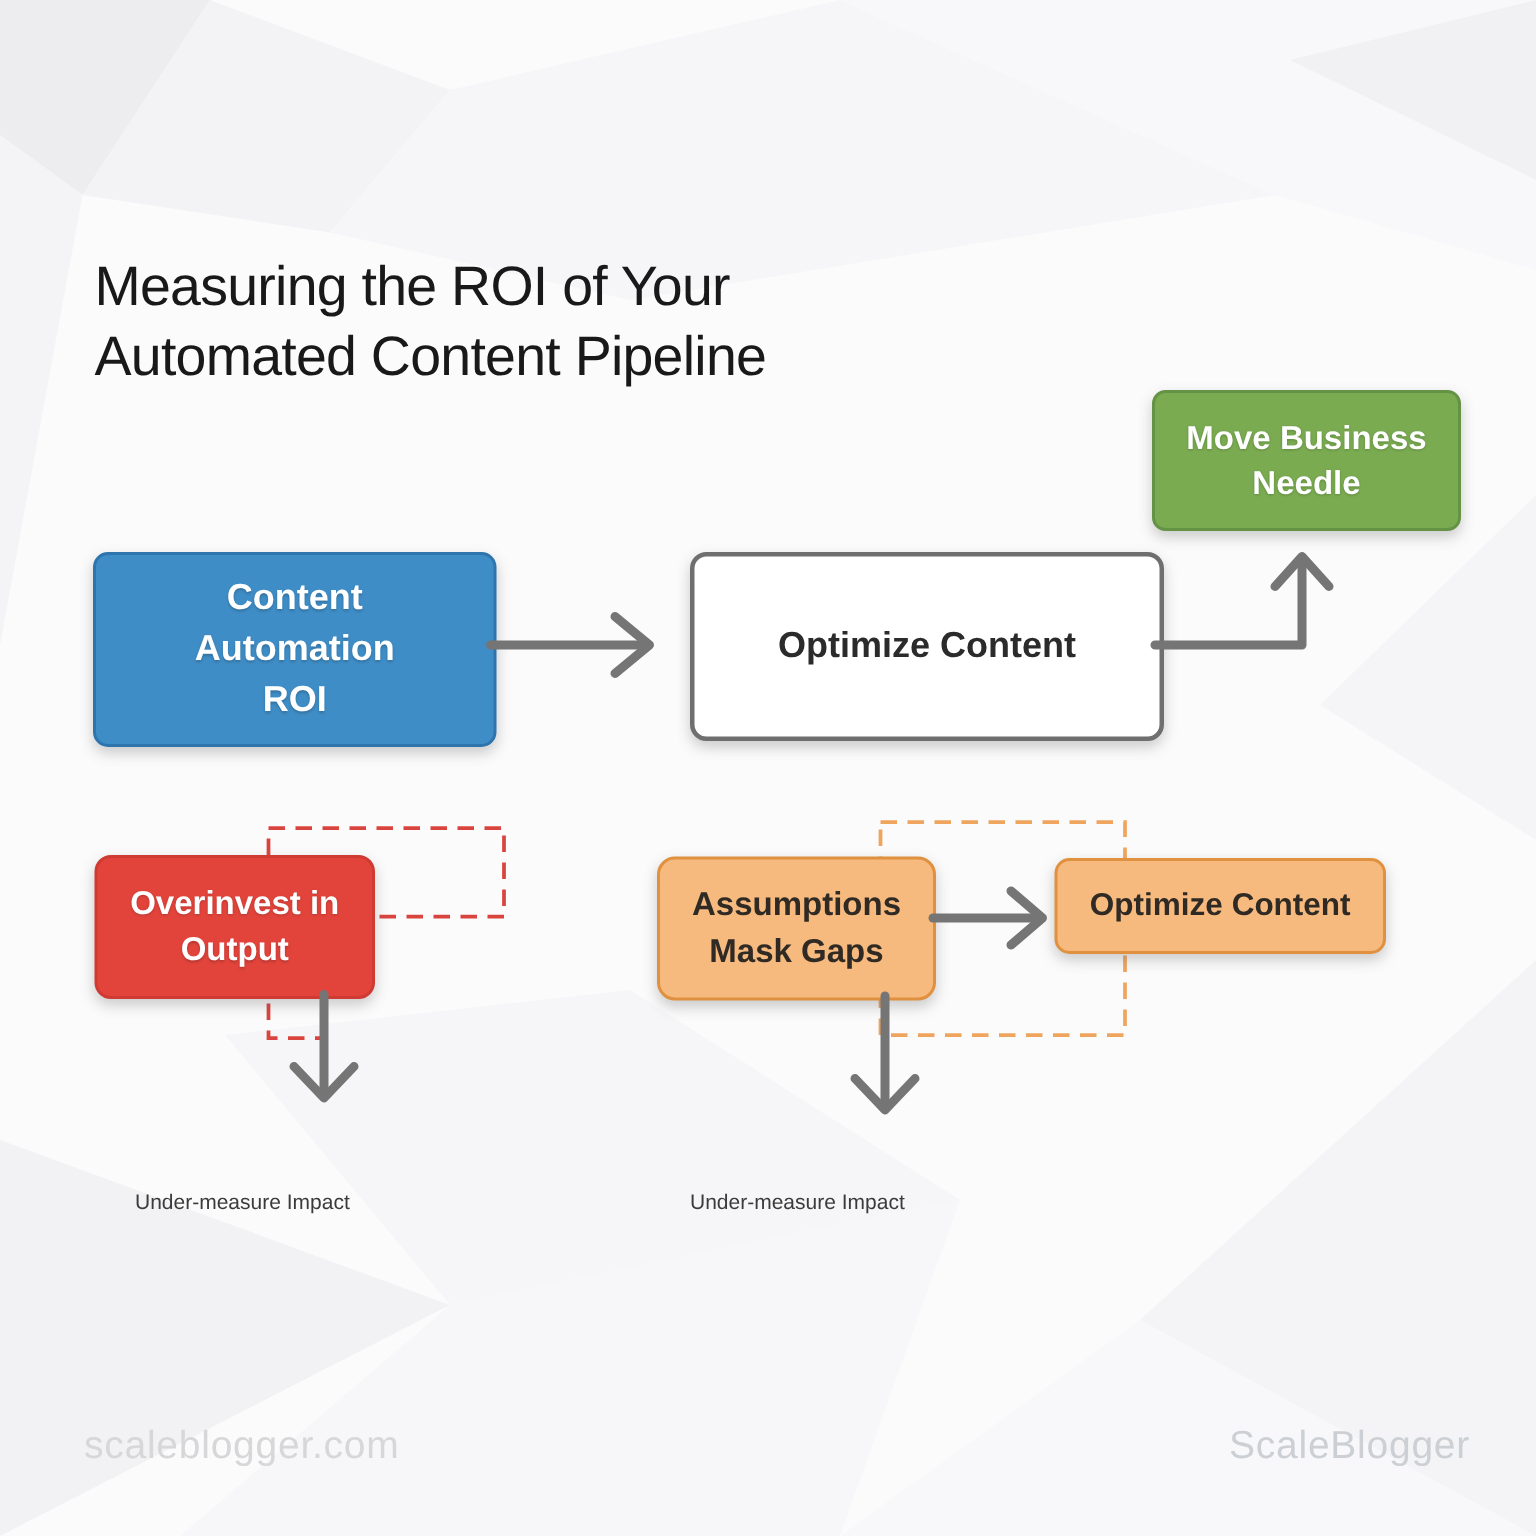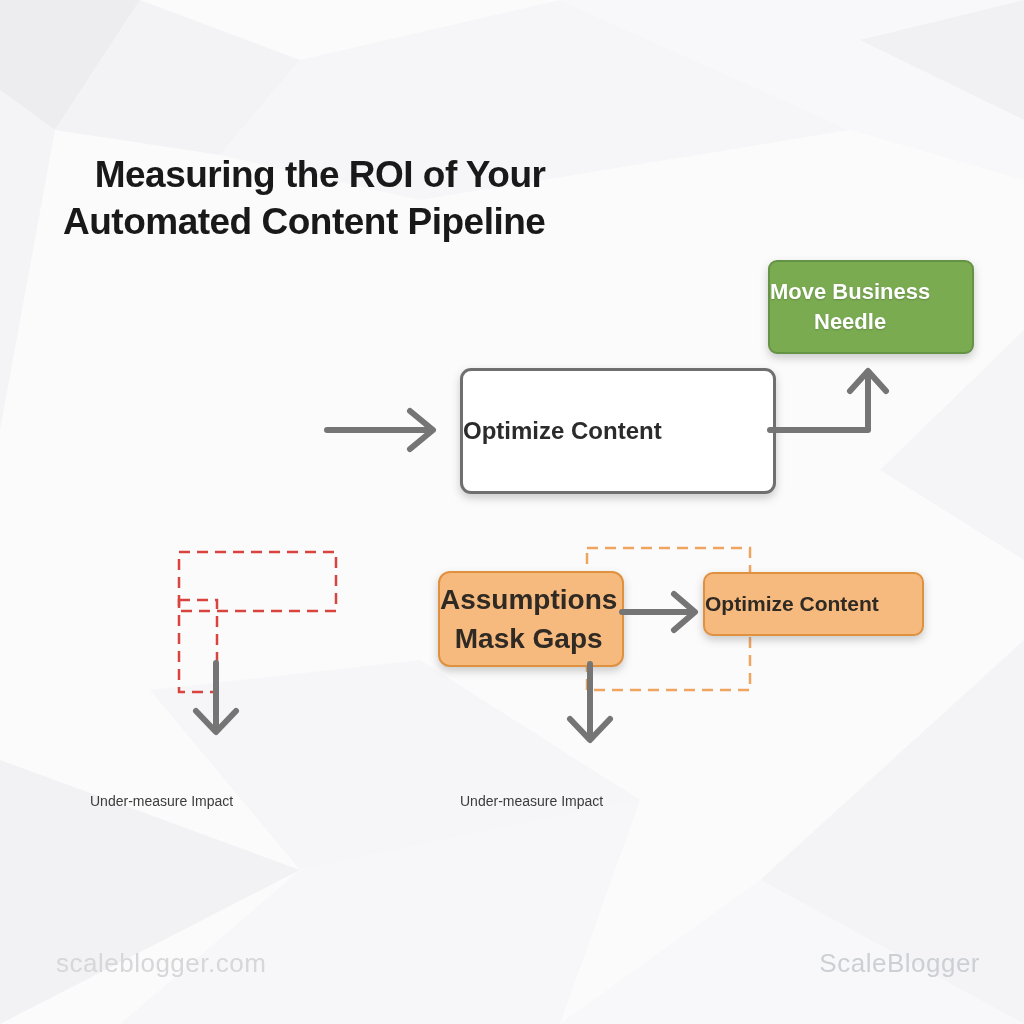"Measuring the ROI of Your" .page-title { font-weight: 700 -> 400; text-align: right -> none; top: 152px -> 168px }
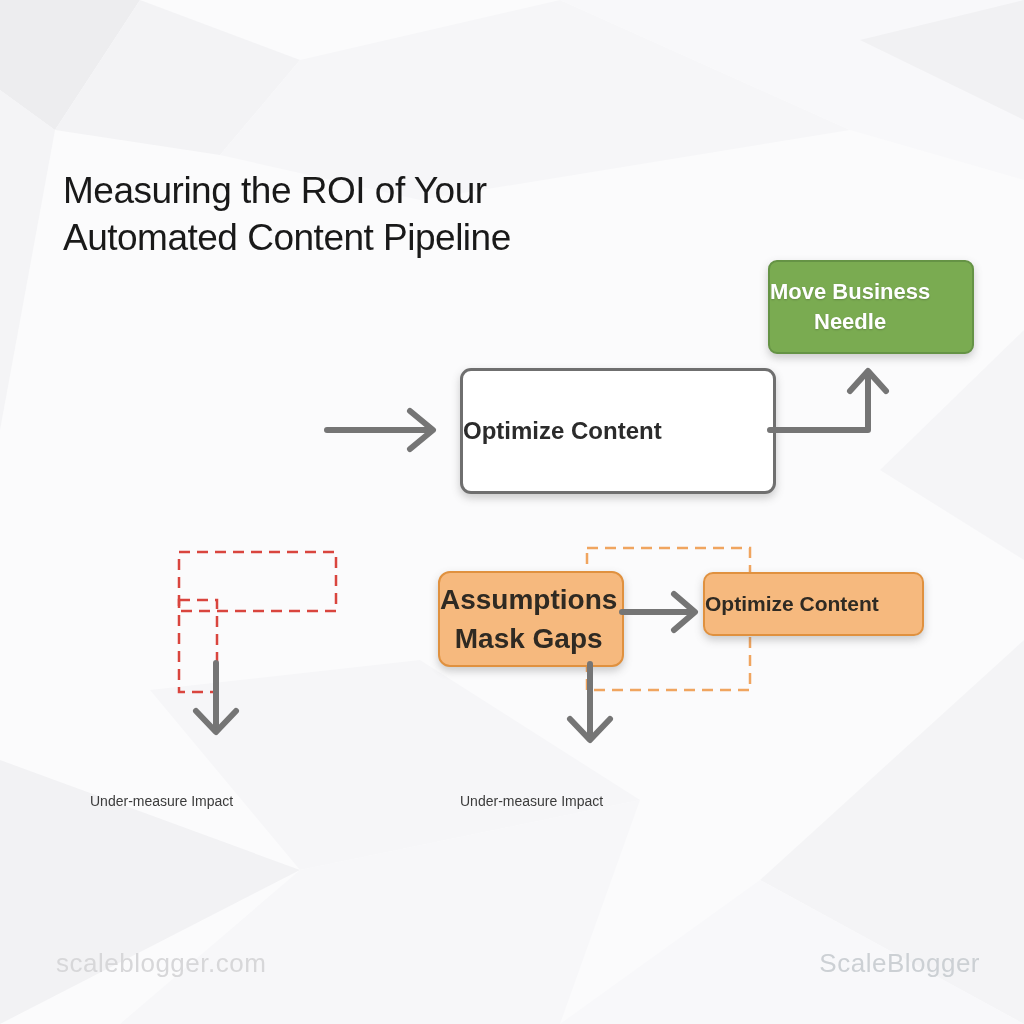"Move Business" .node { justify-content: none -> center }
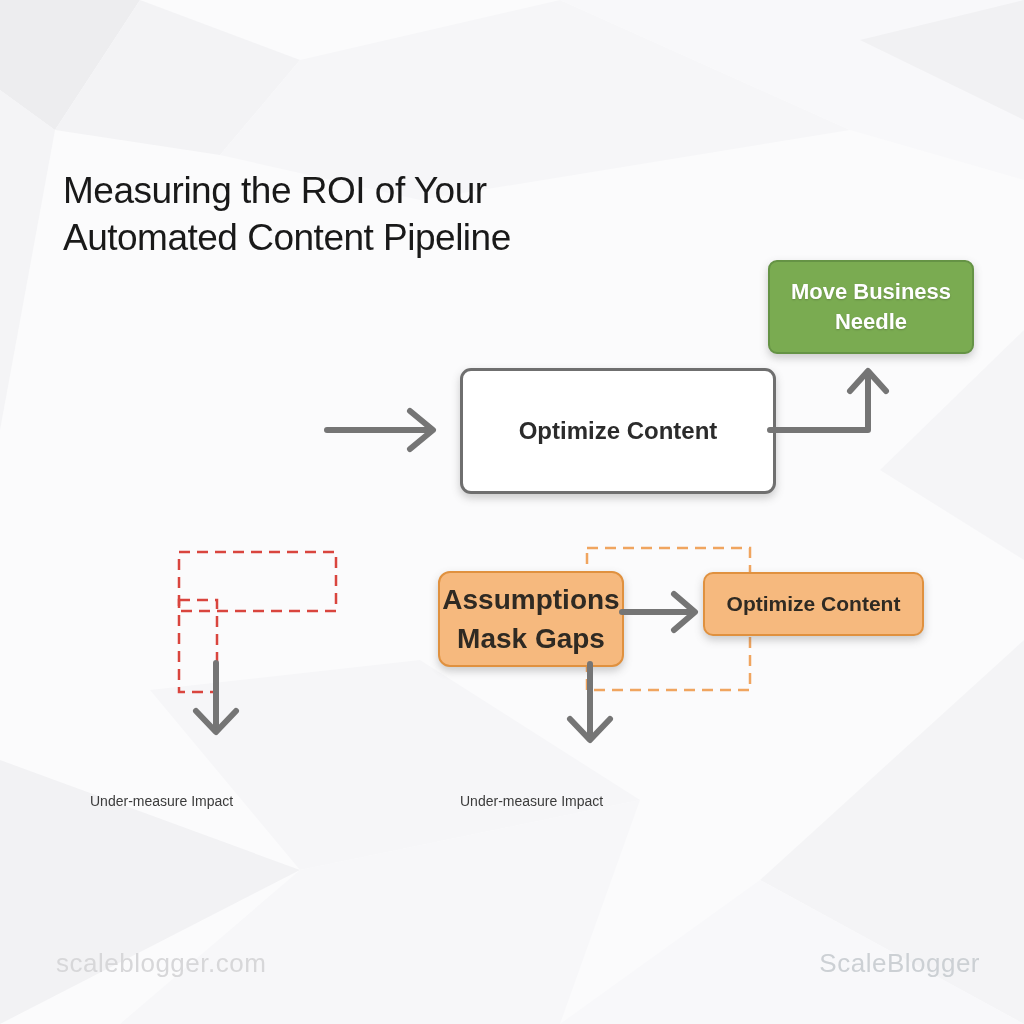"Content" div.node { html: none -> <div> <span>Content Automation ROI</span> </div> }
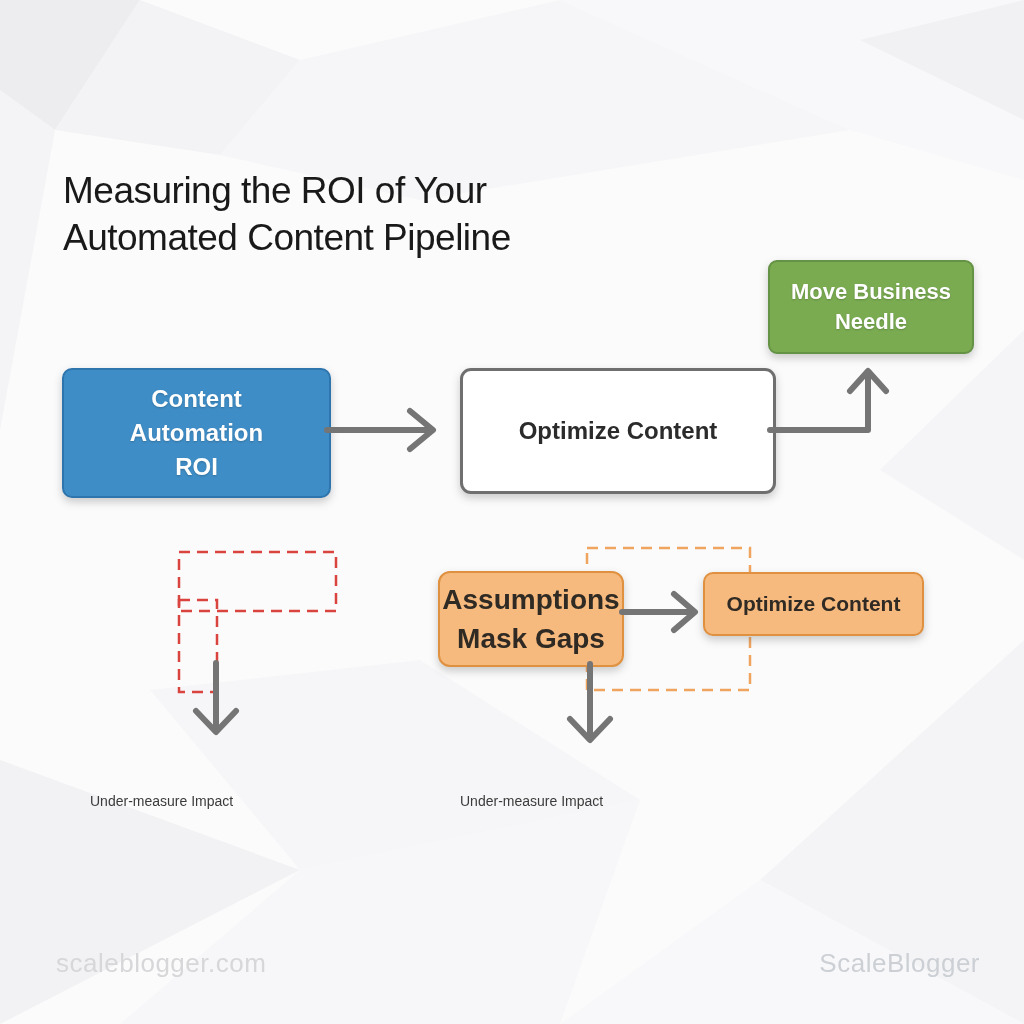"Overinvest in" div.node { html: none -> <div> <span>Overinvest in Output</span> </div> }
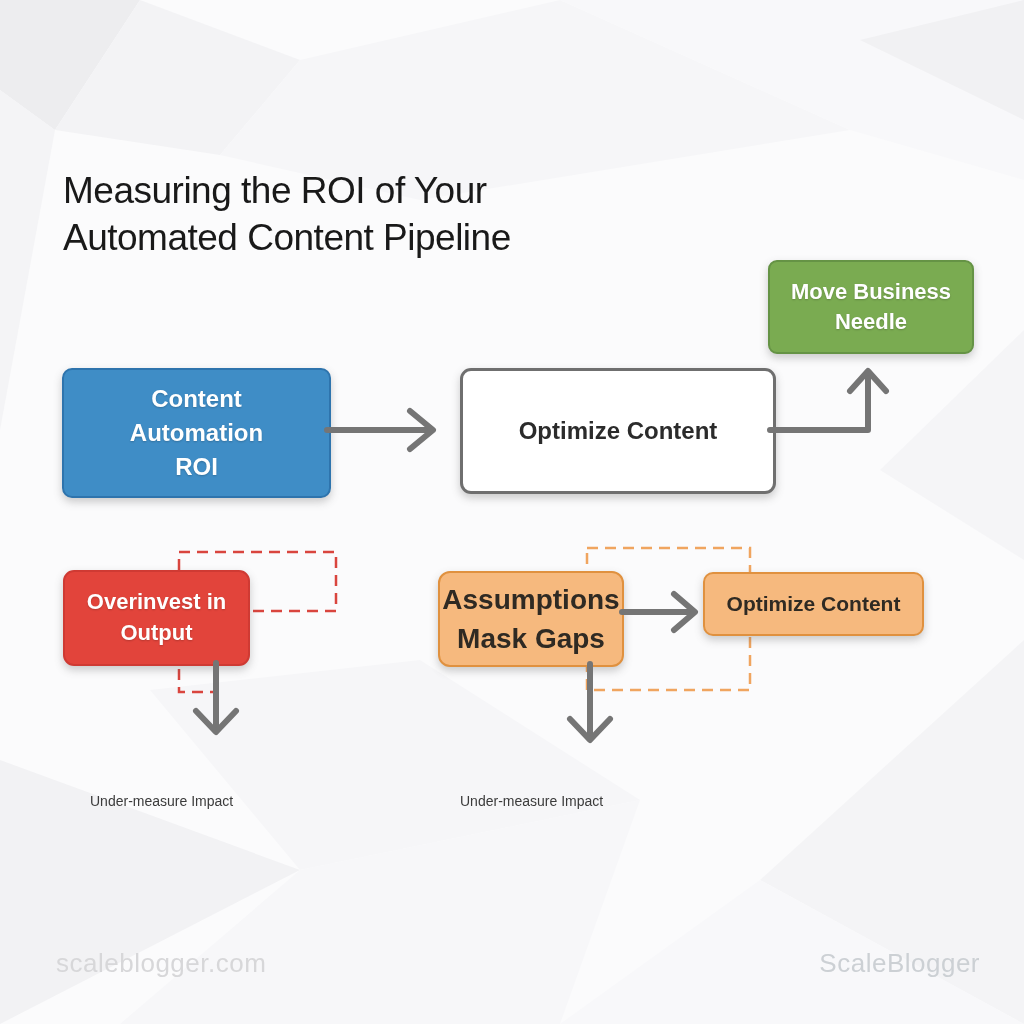"Assumptions" .node-orange1 { font-size: 28px -> 22px }
